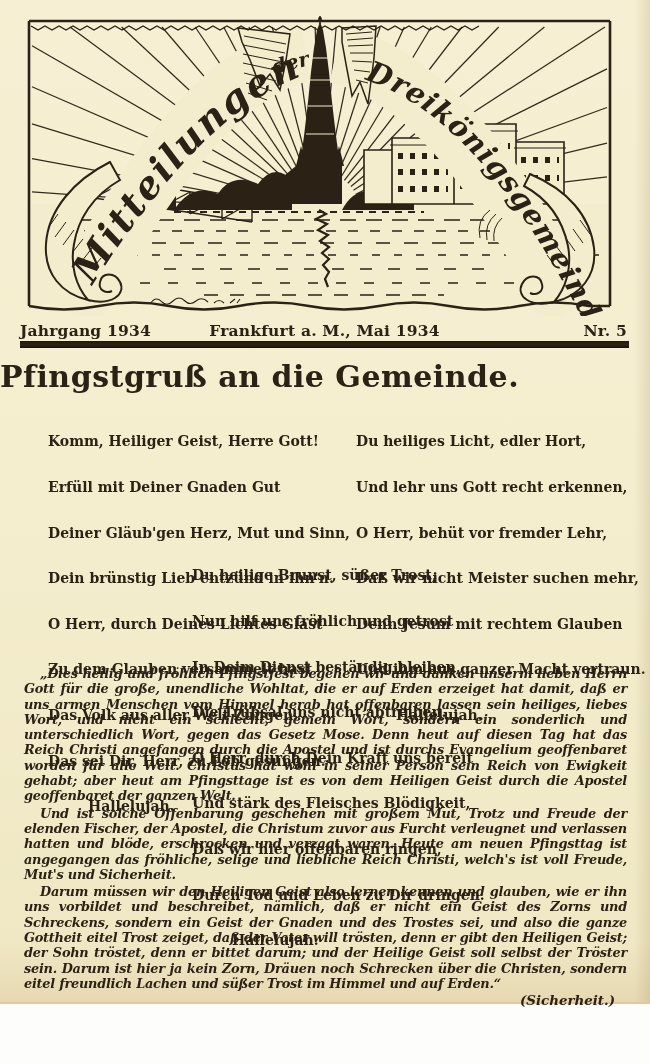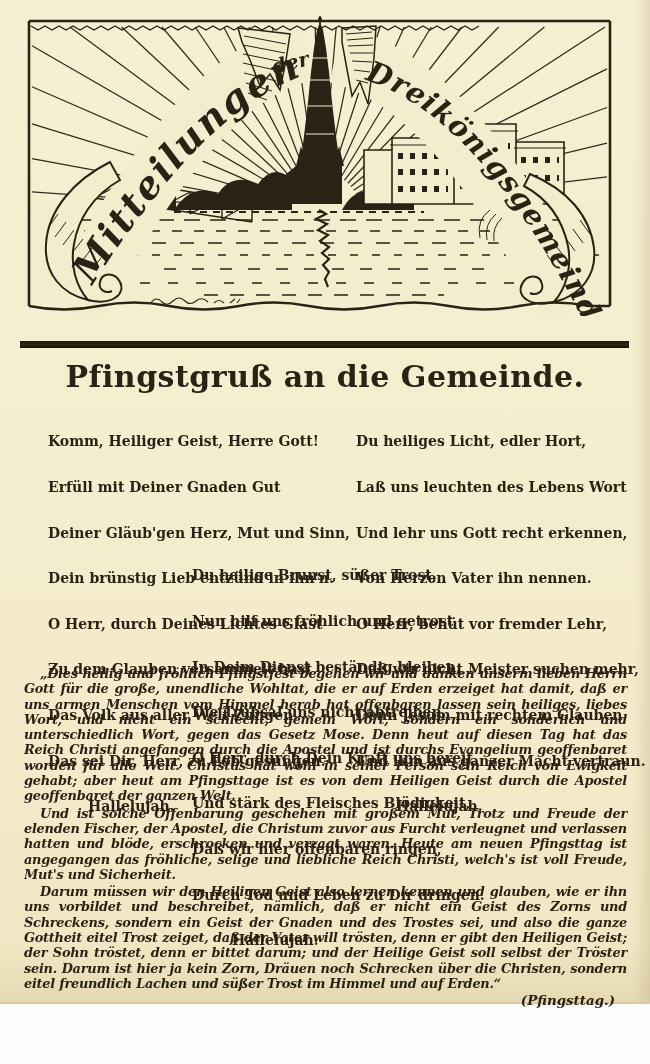"Jahrgang 1934" div.dateline { html: none -> <div> <span>Jahrgang 1934</span> <span>Frankfurt a. M., Mai 1934</span> <span>Nr. 5</span> </div> }
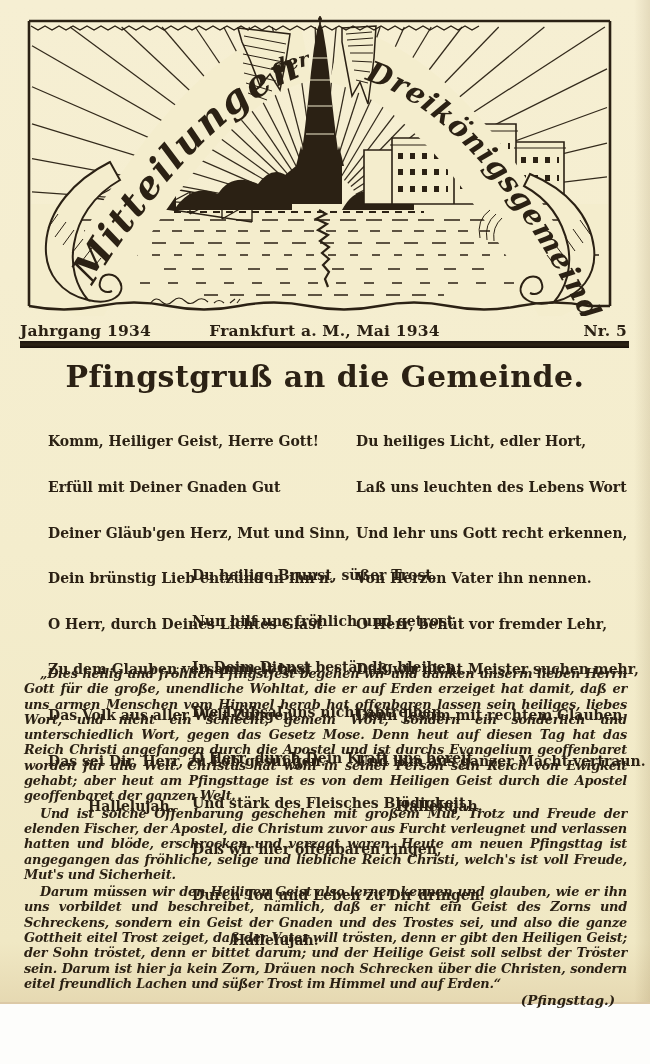"Pfingstgruß an die Gemeinde." .title { text-align: center -> none }
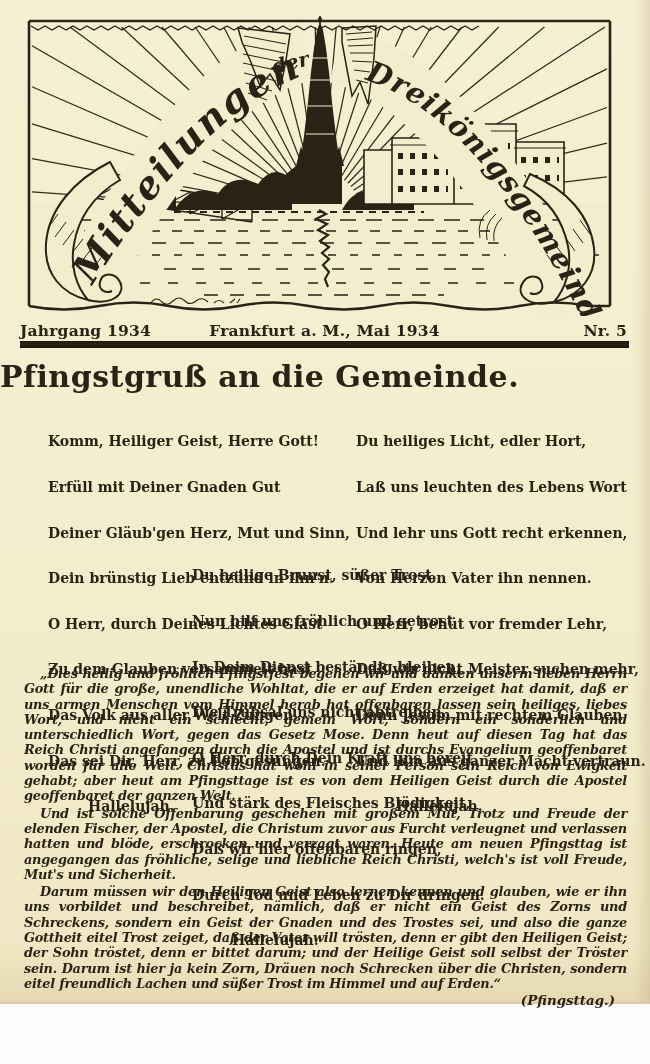"Laß uns leuchten des Lebens" div { html: <div>Laß uns leuchten des Lebens Wort</div> -> none }
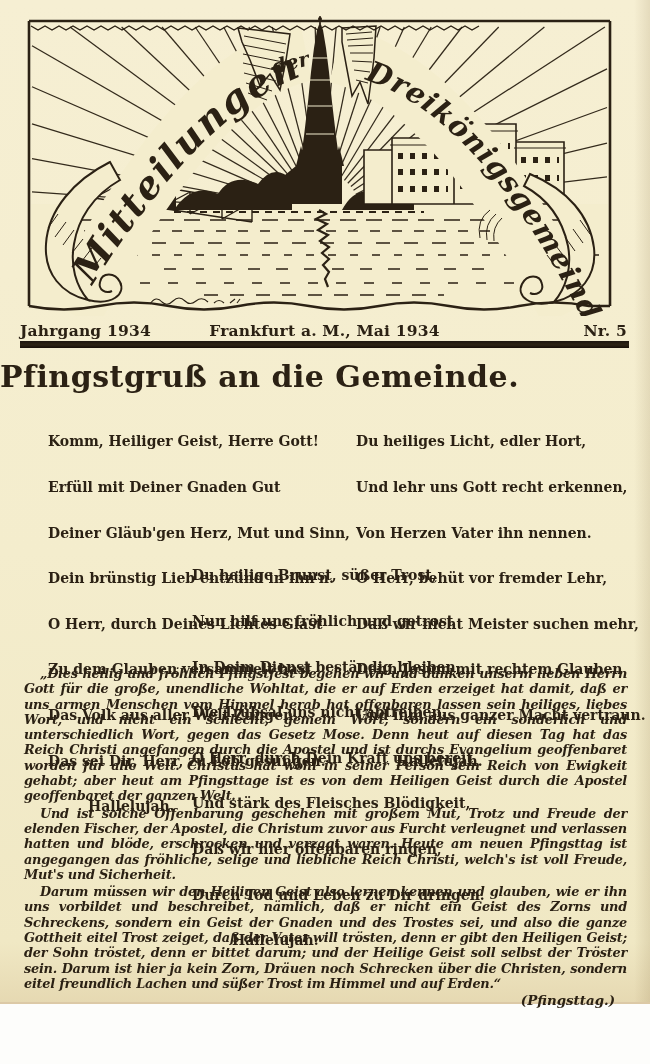"Von Herzen Vater ihn nennen." div { html: <div>Von Herzen Vater ihn nennen.</div> -> none }
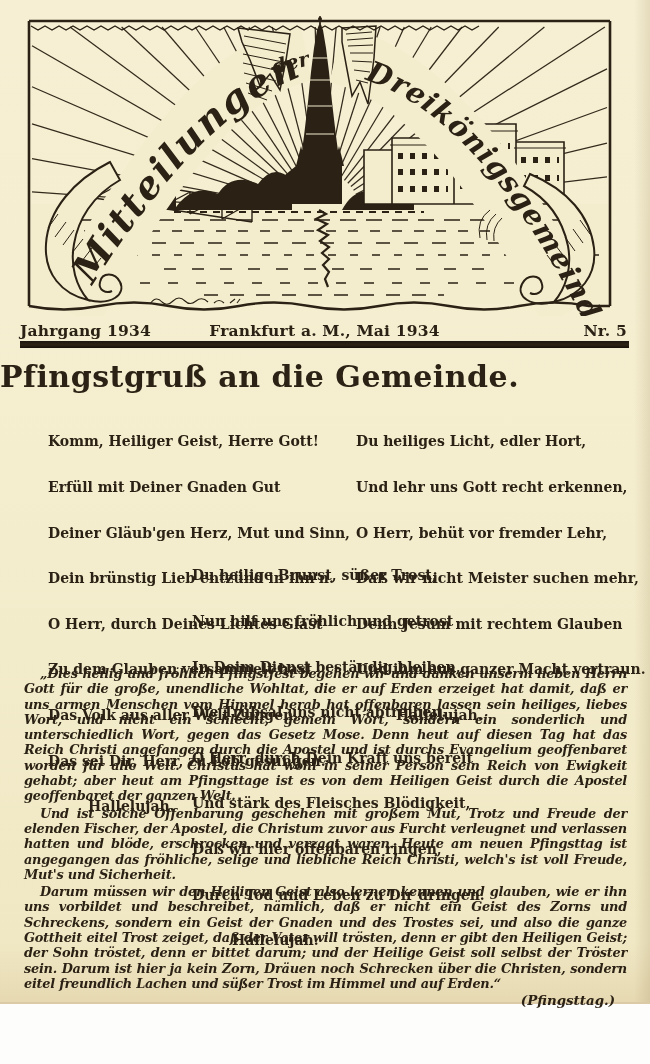"(Pfingsttag.)" p.attribution { text: Pfingsttag -> Sicherheit }
